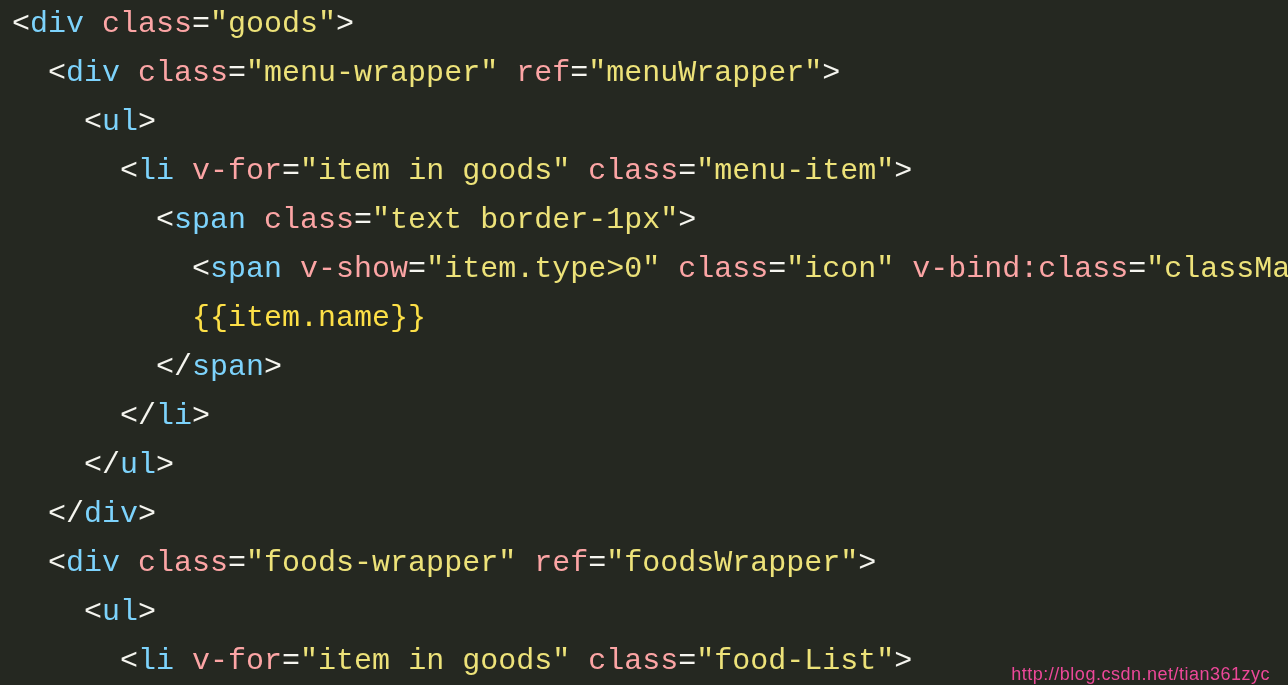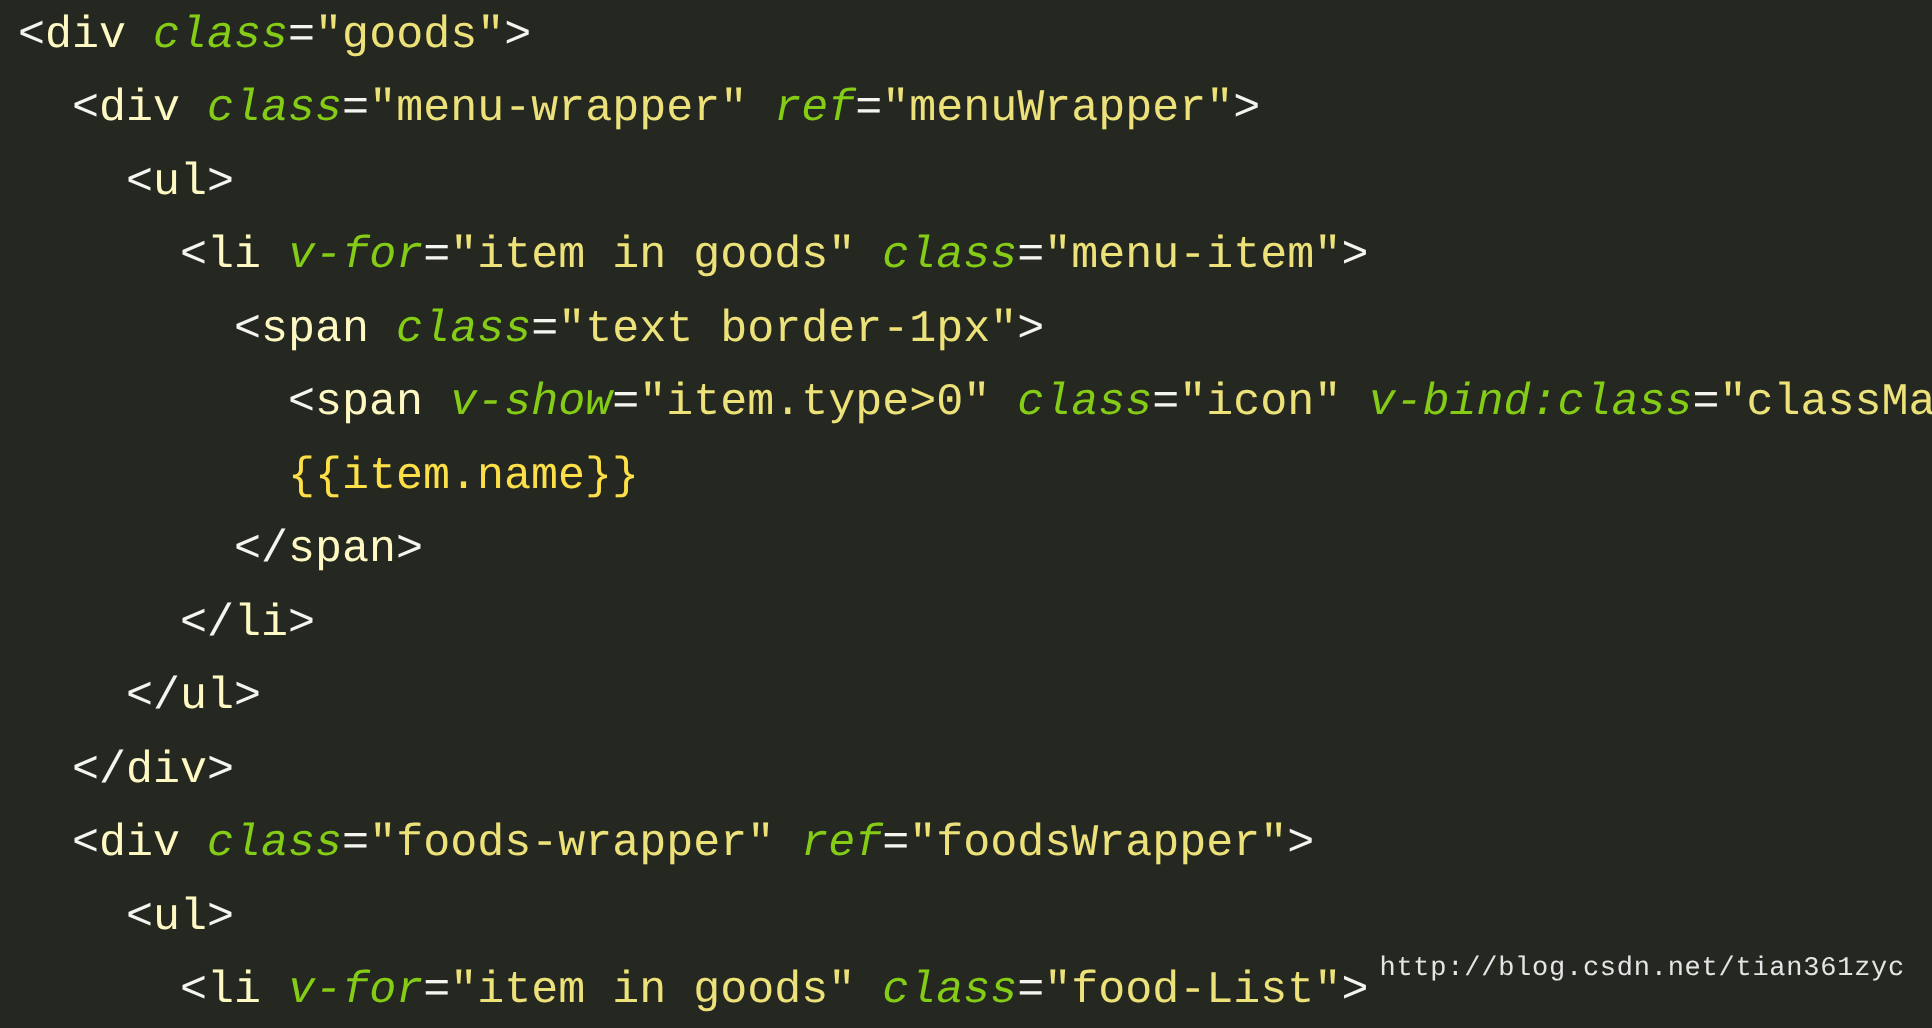"div" .tag { color: #fef9c3 -> #7dd3fc }
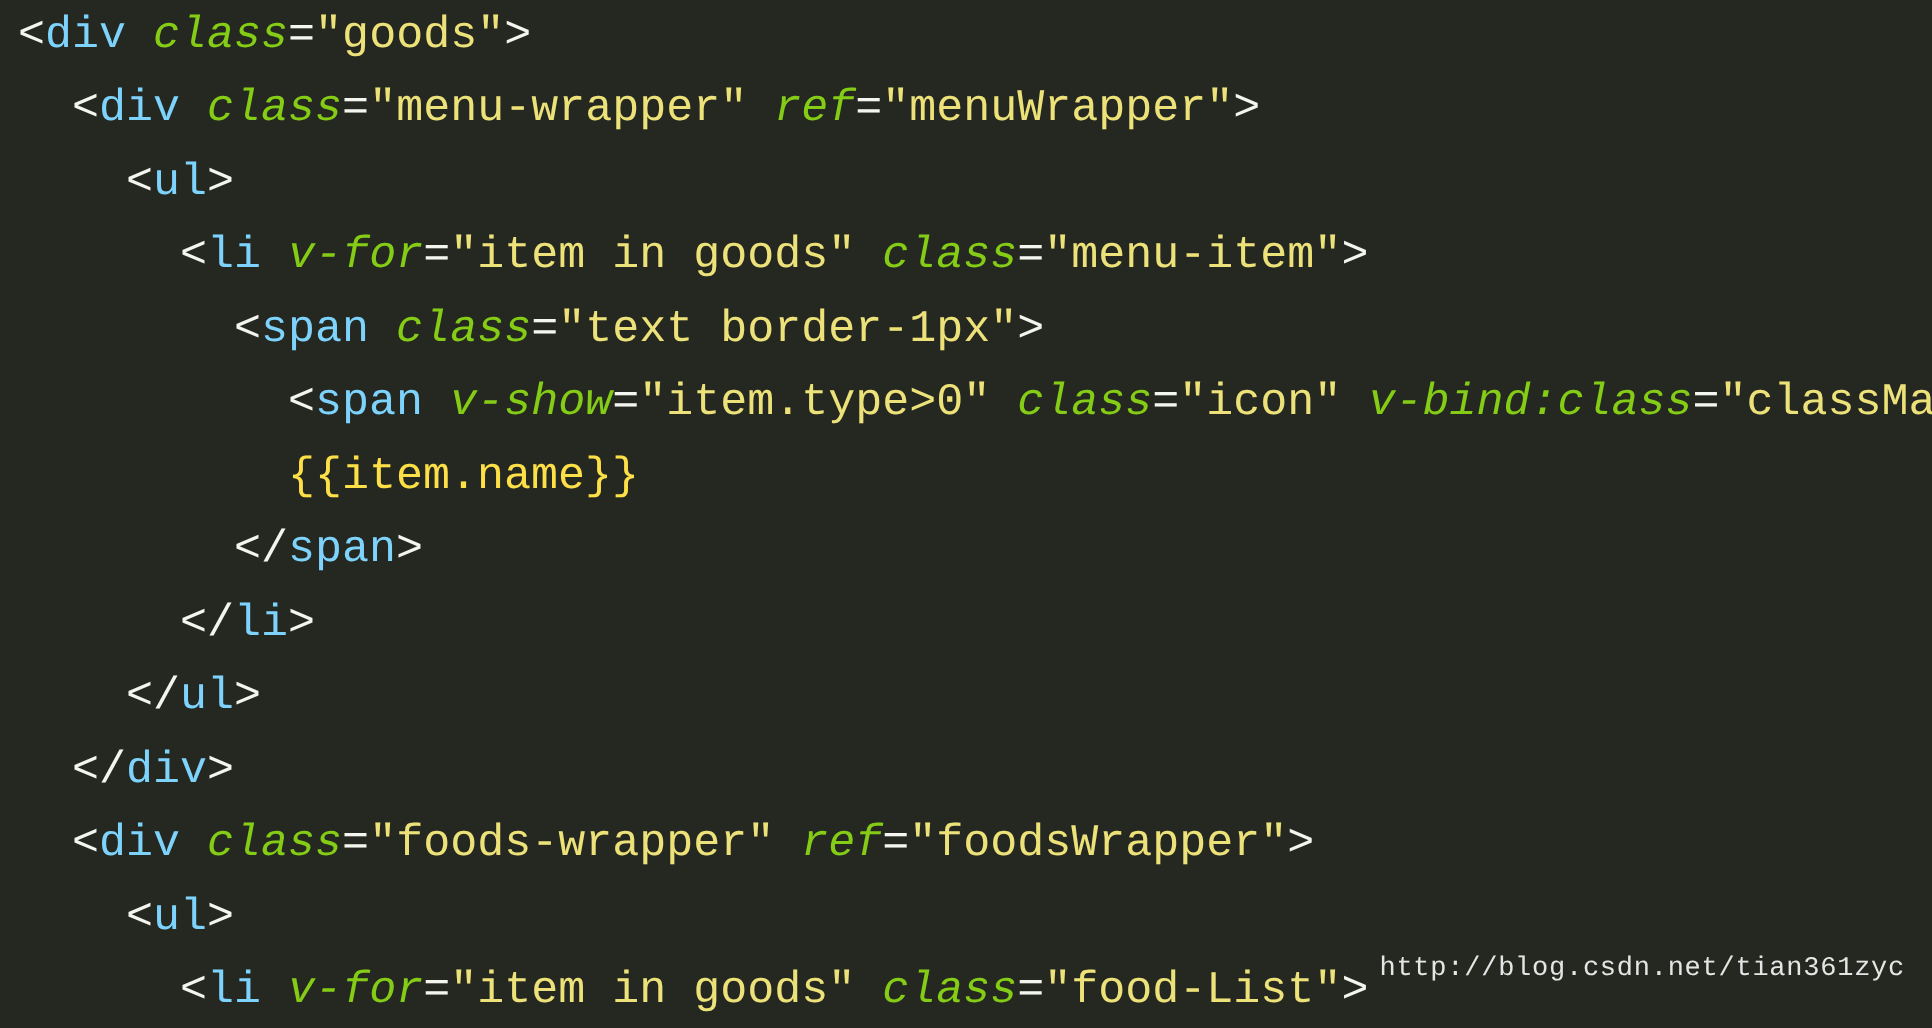"class" .attr { color: #84cc16 -> #fca5a5; font-style: italic -> none }
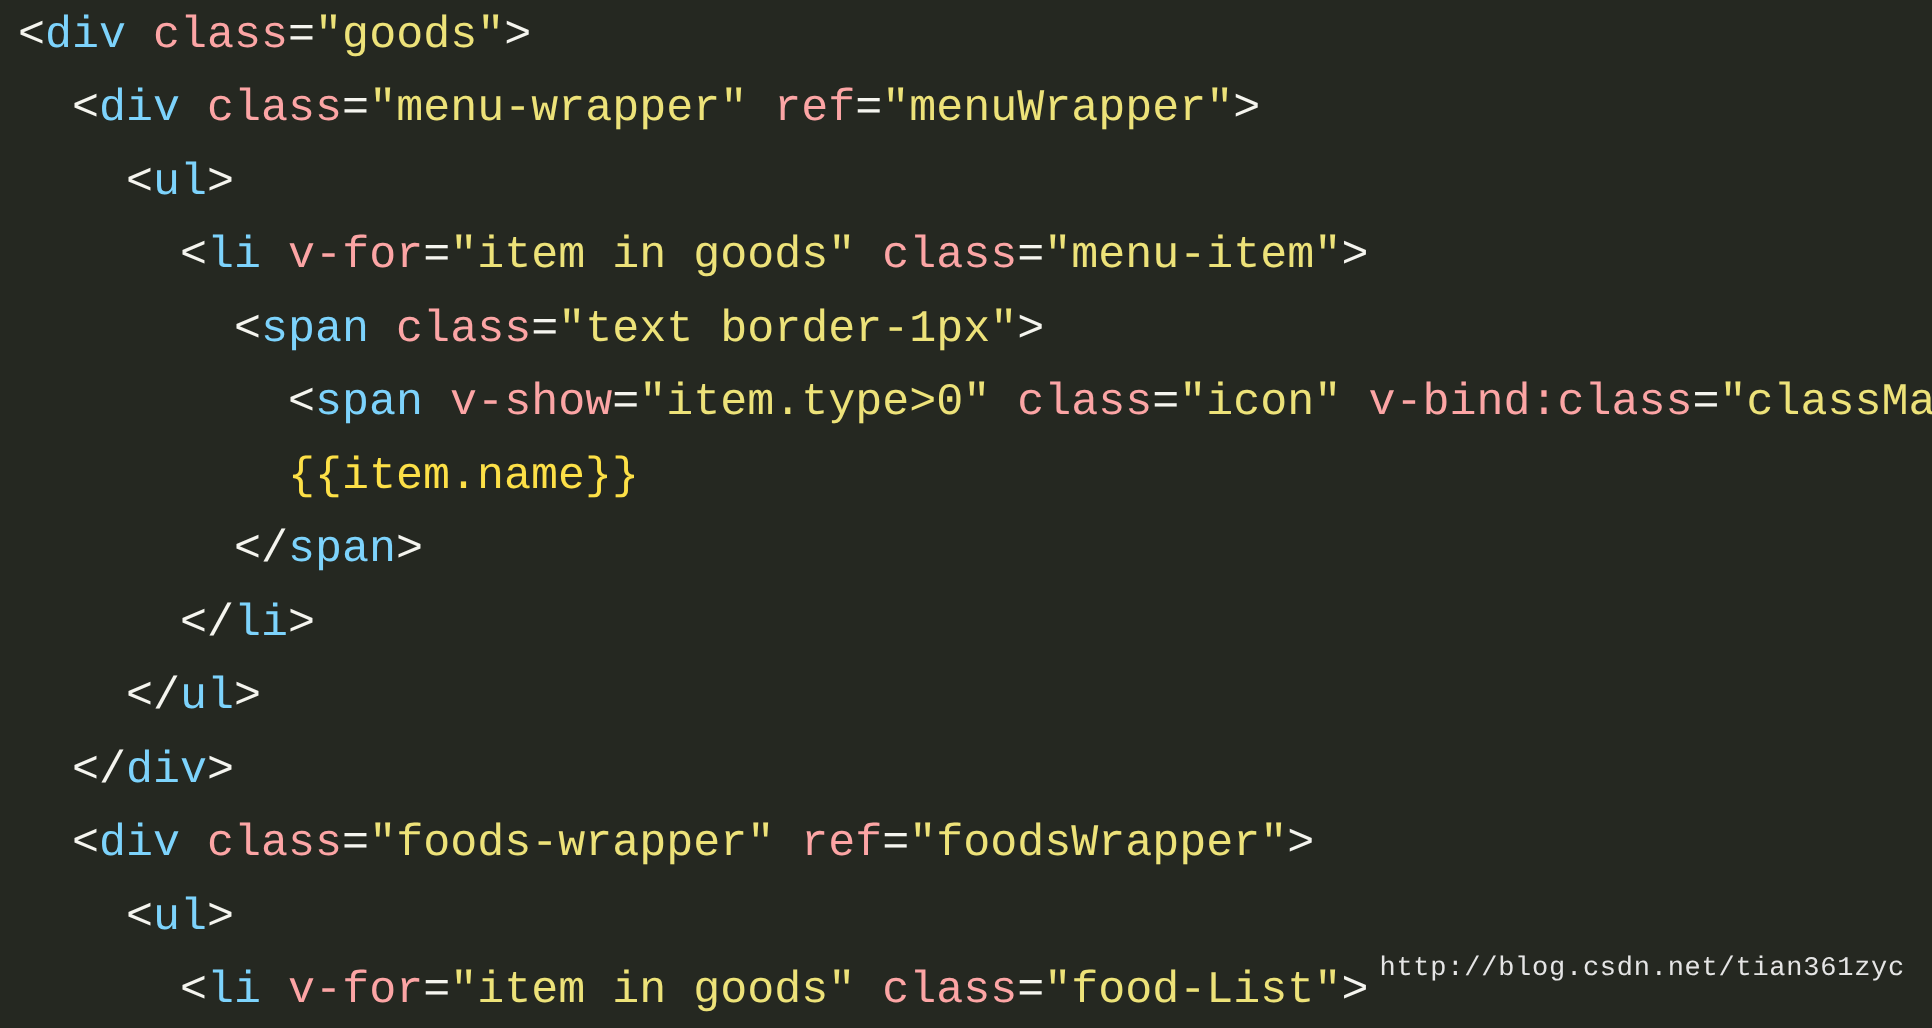"http://blog.csdn.net/tian361zyc" .watermark { bottom: 29px -> 0; color: #e5e5e5 -> #ec4899; font-family: Liberation Mono, monospace -> Liberation Sans, sans-serif }
